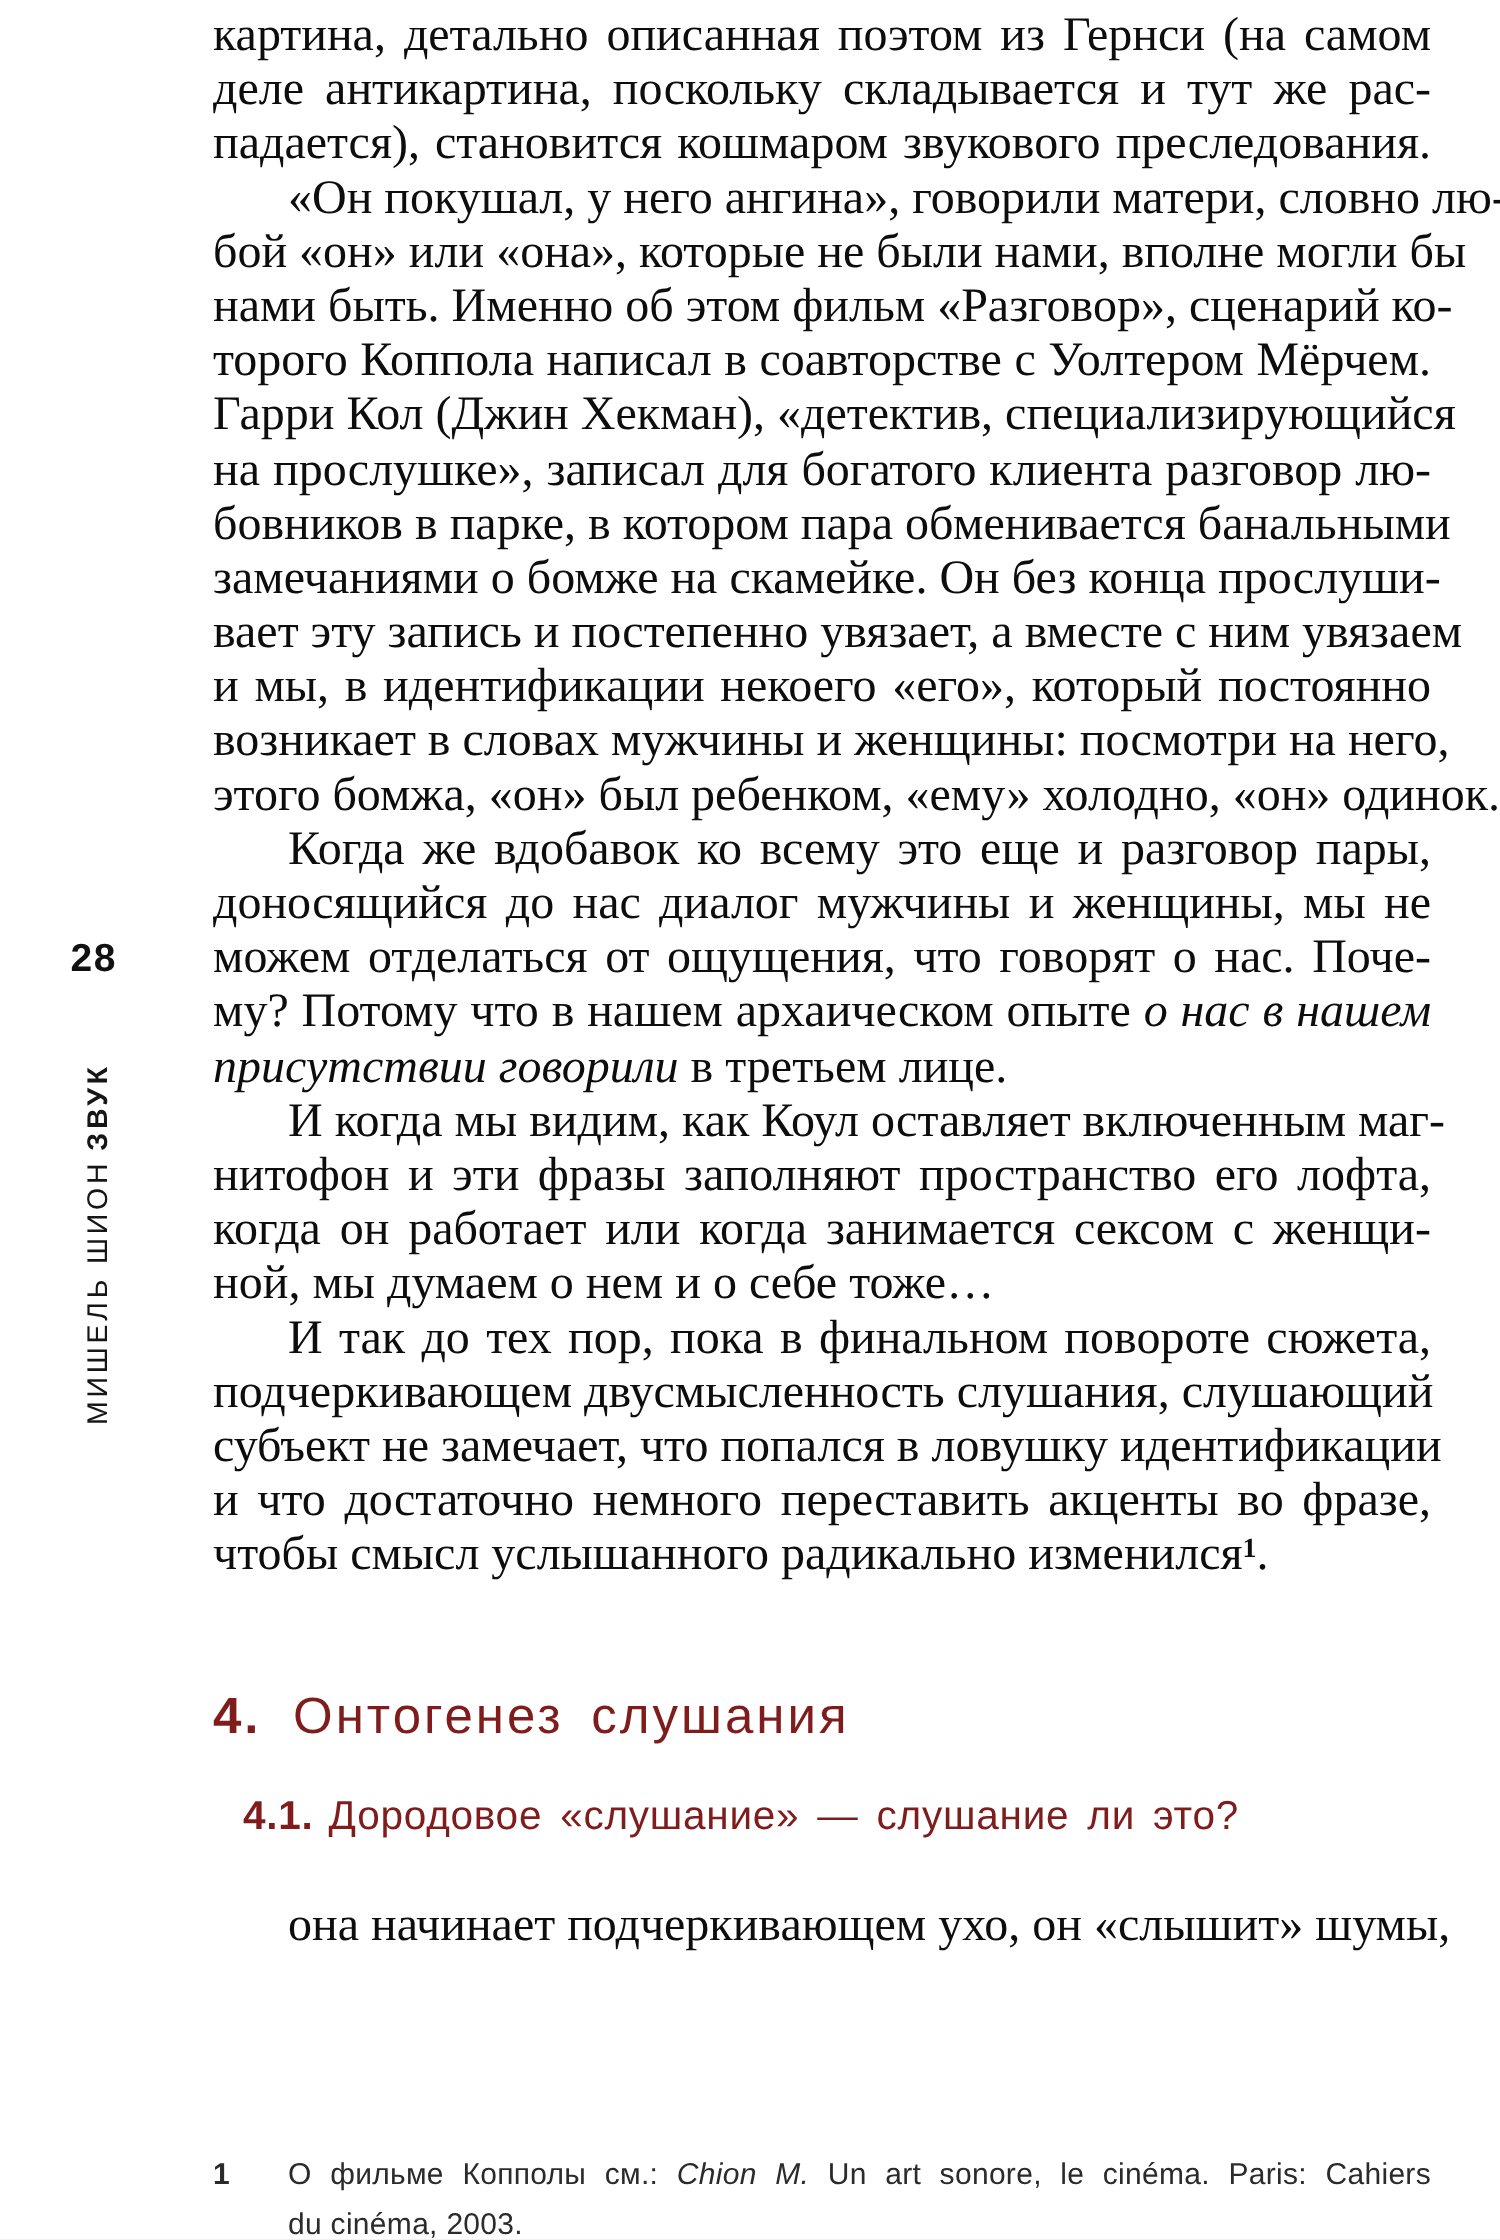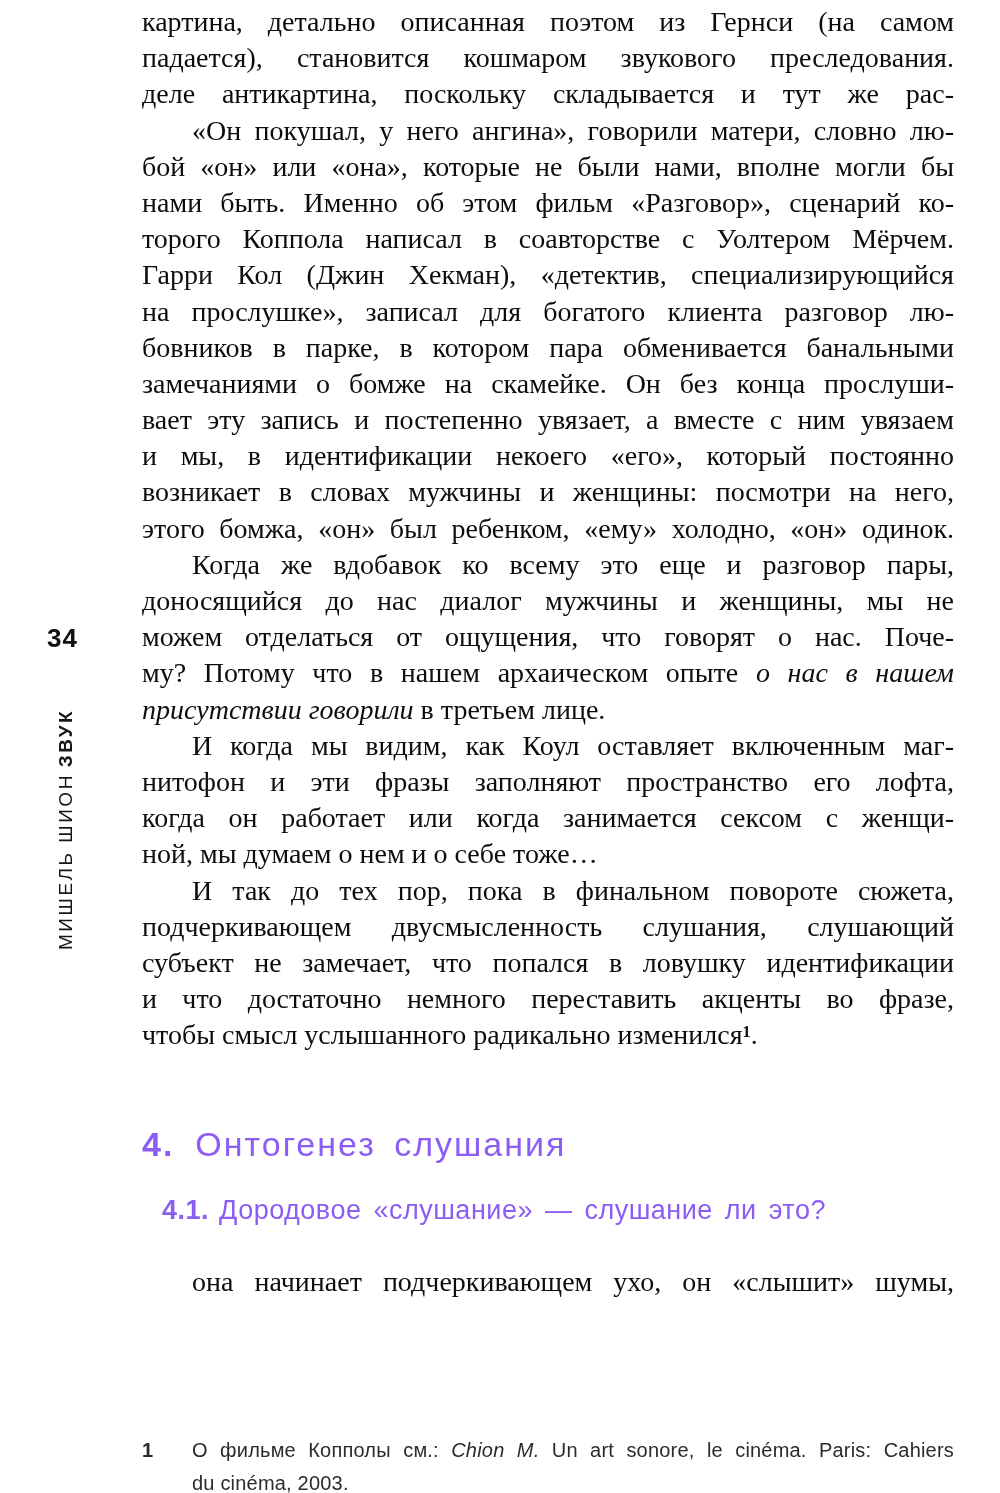"картина, детально описанная поэтом из" .textblock { font-size: 28px -> 32px }
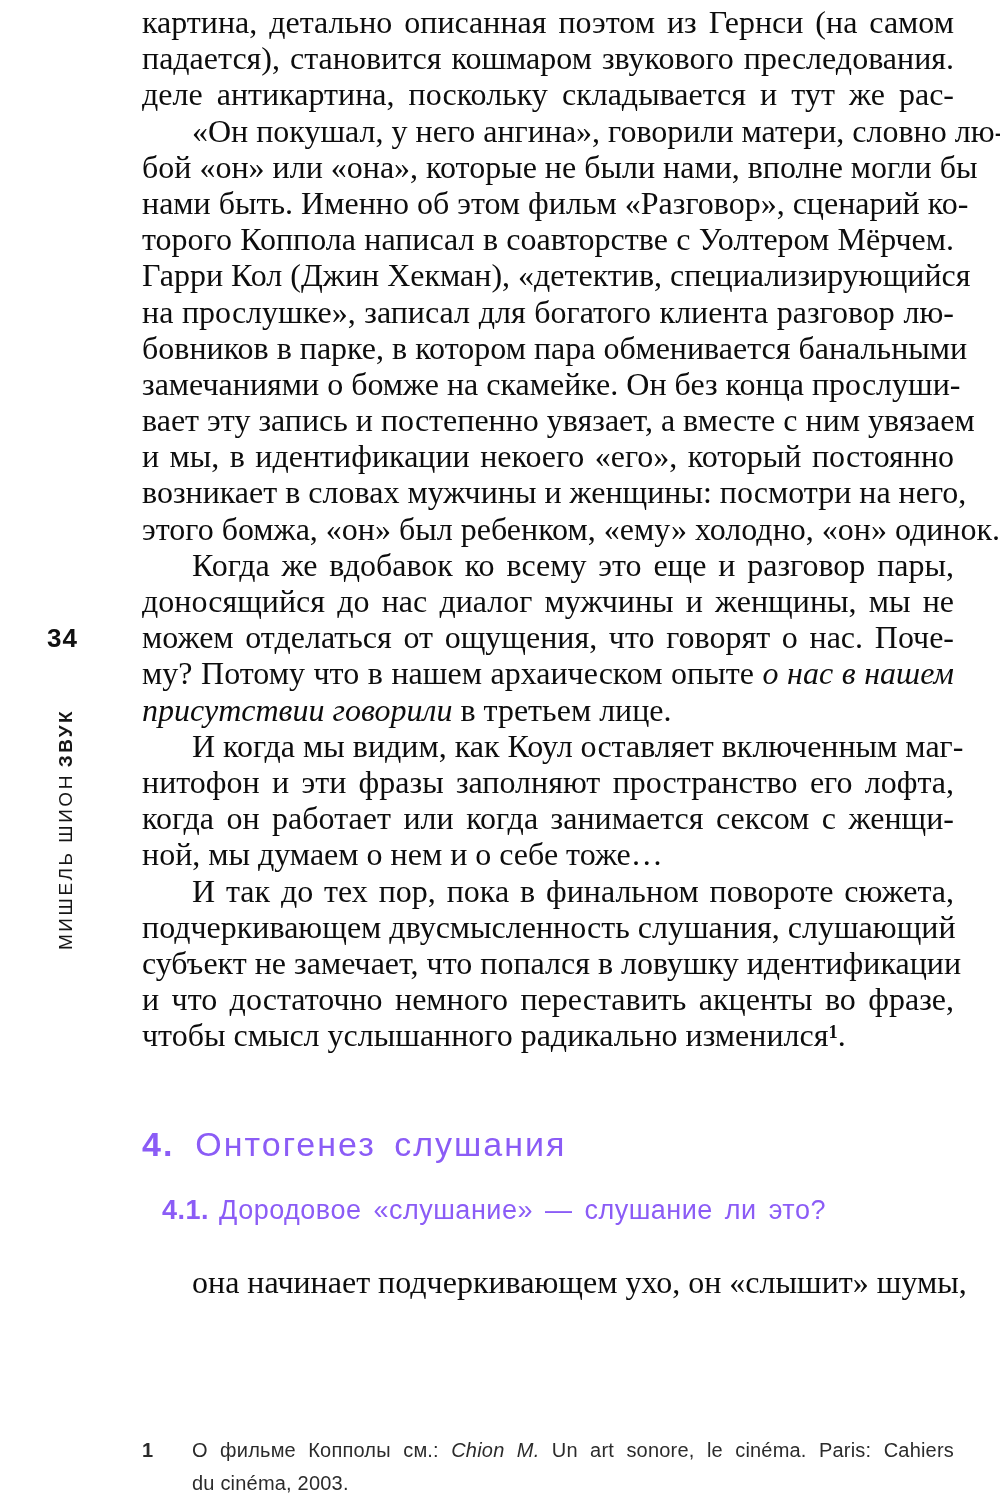"падается), становится кошмаром звукового" div.line { order: before "деле антикартина, поскольку складывается" -> after "деле антикартина, поскольку складывается" }
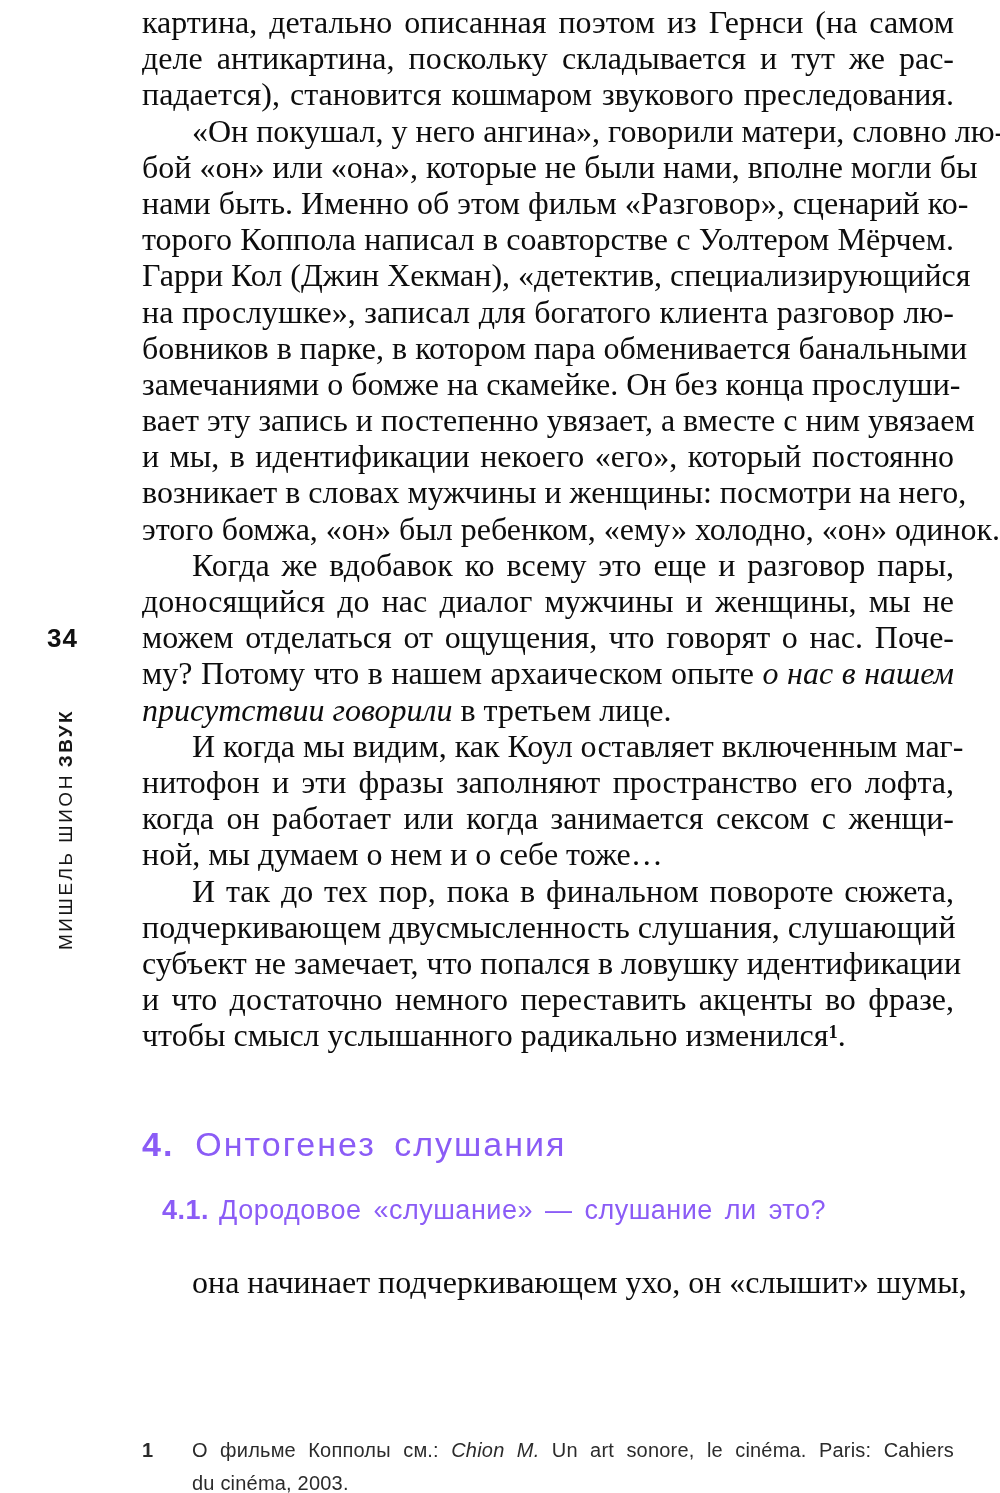"34" div { text: 34 -> 28 }
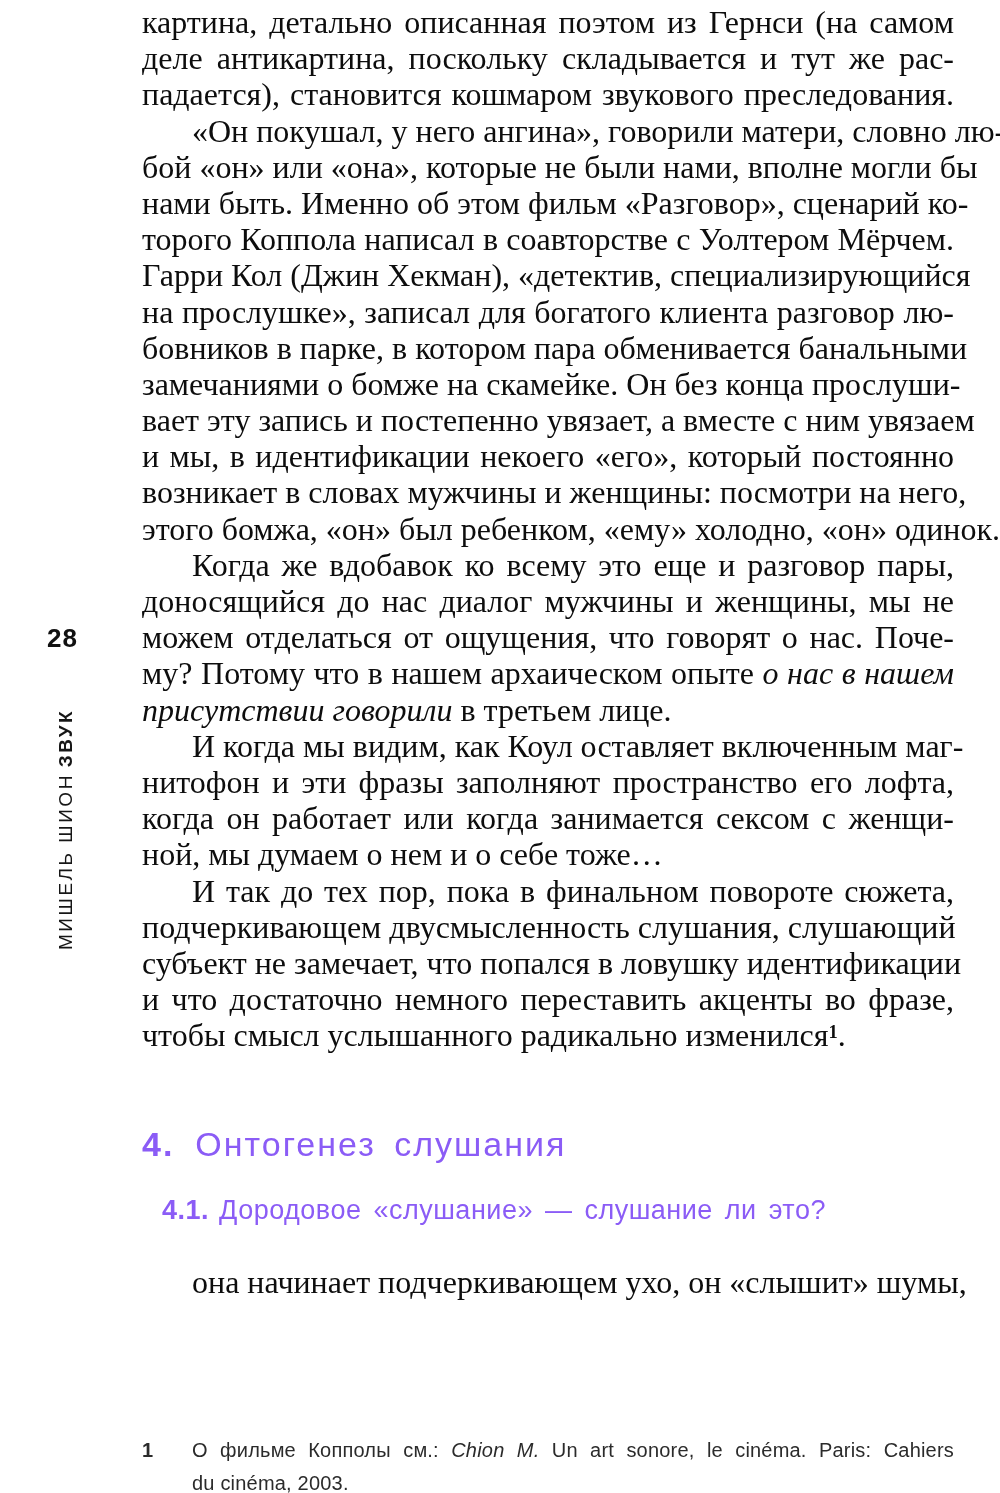"4. Онтогенез слушания" .heading { color: #8b5cf6 -> #7f1d1d }
